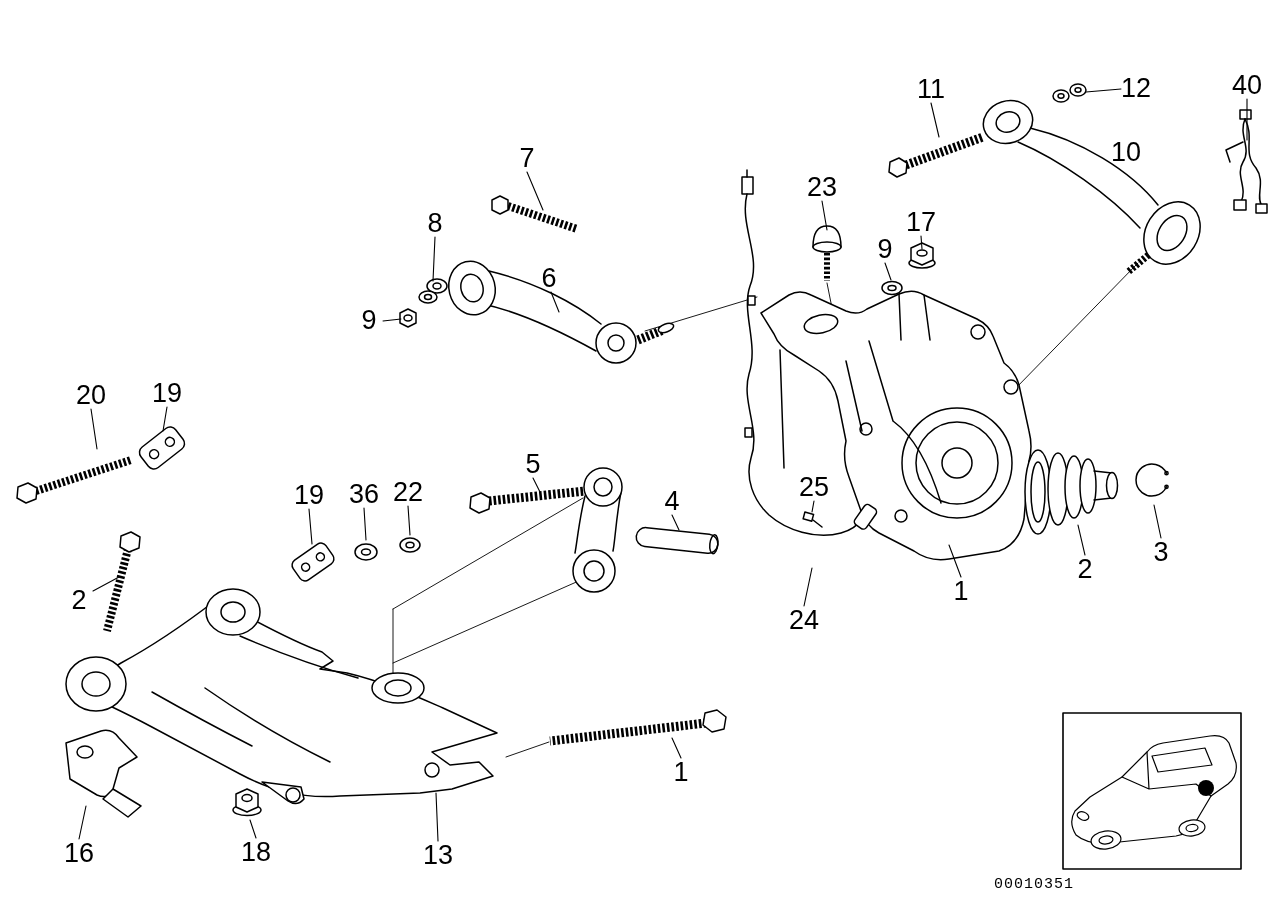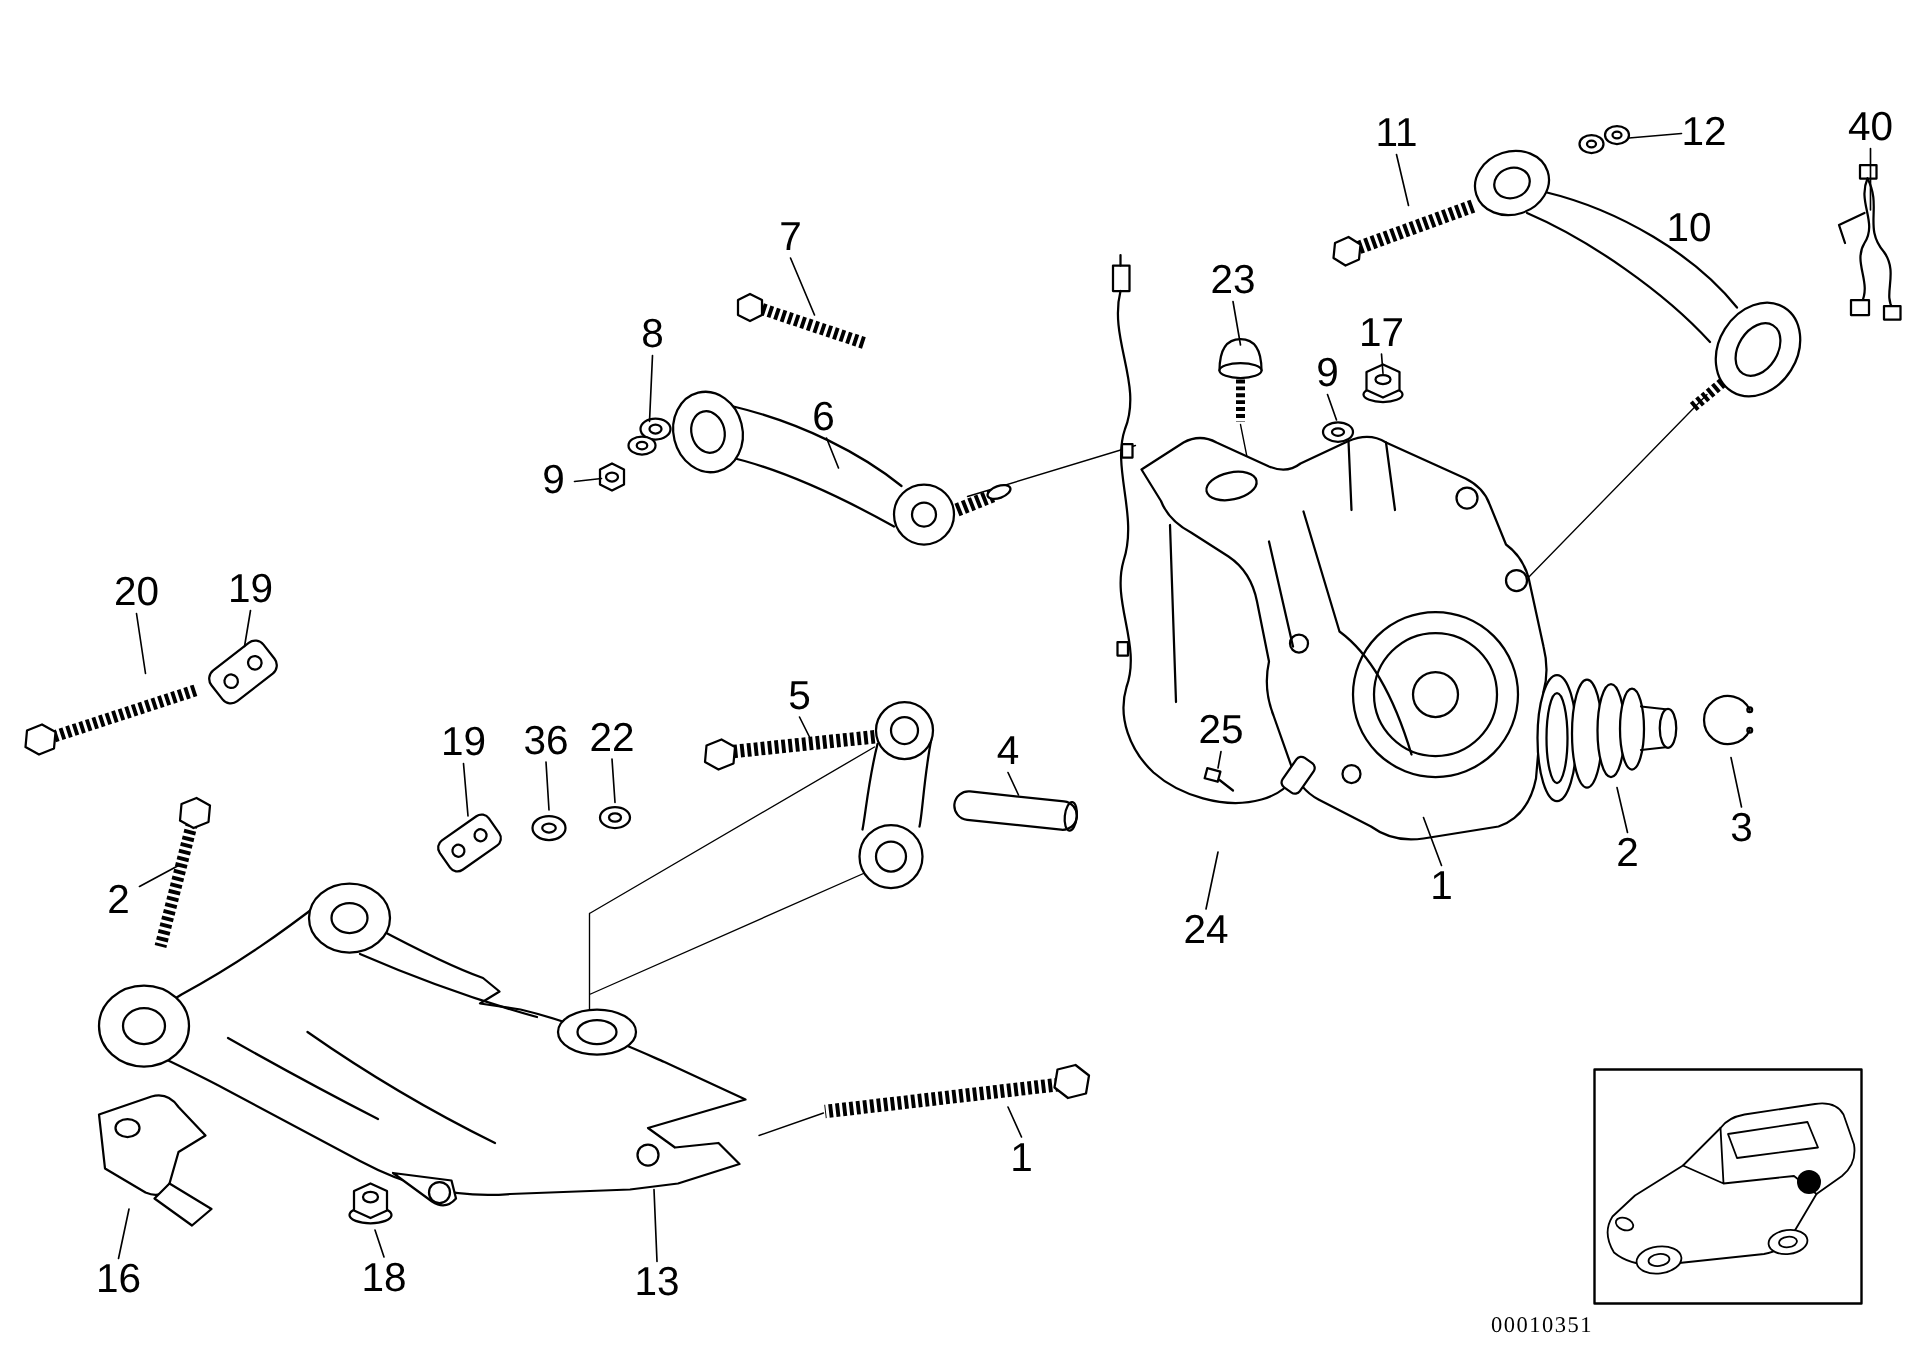"00010351" .doc-number { font-family: Liberation Serif, serif -> Liberation Mono, monospace }
